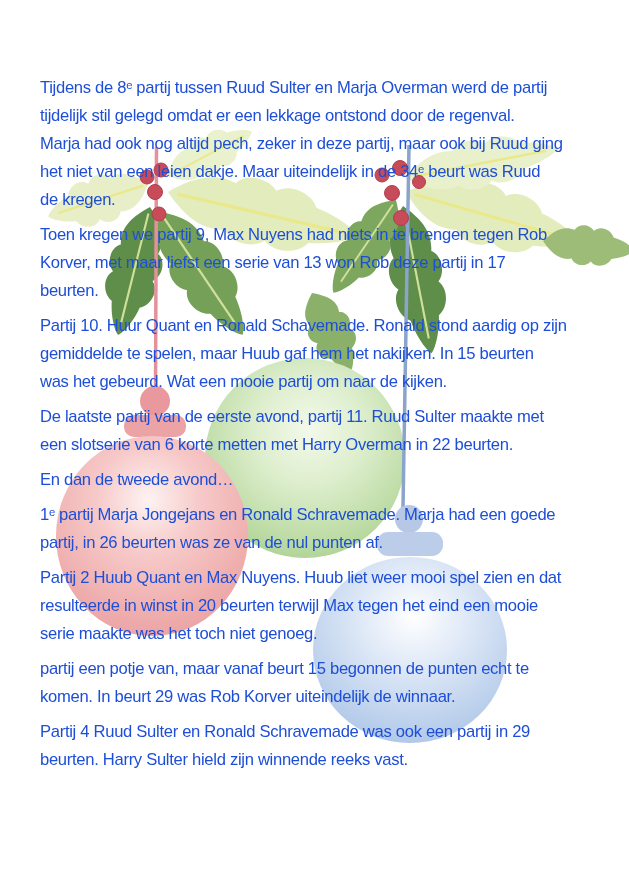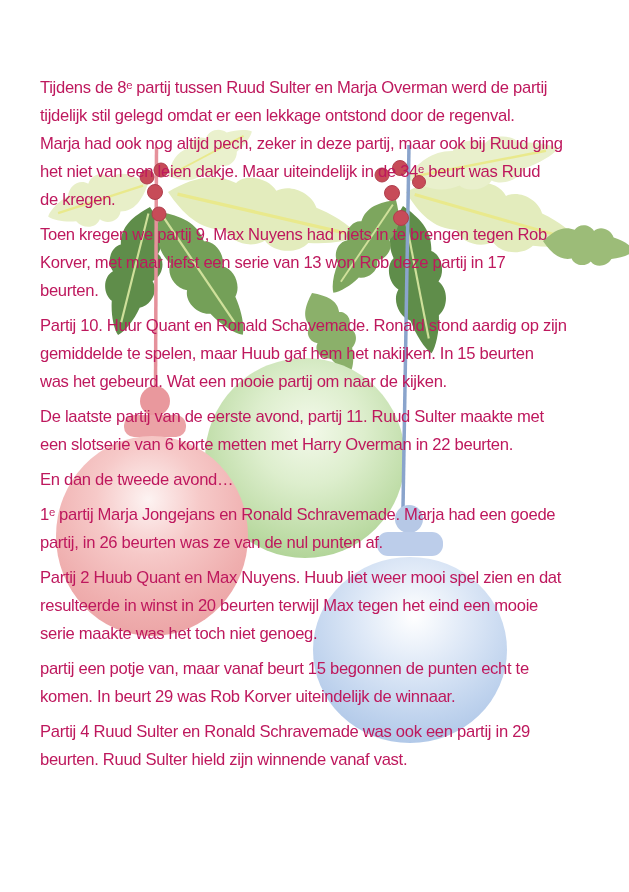"Tijdens de 8ᵉ partij tussen" .doc { color: #be185d -> #1d4ed8 }
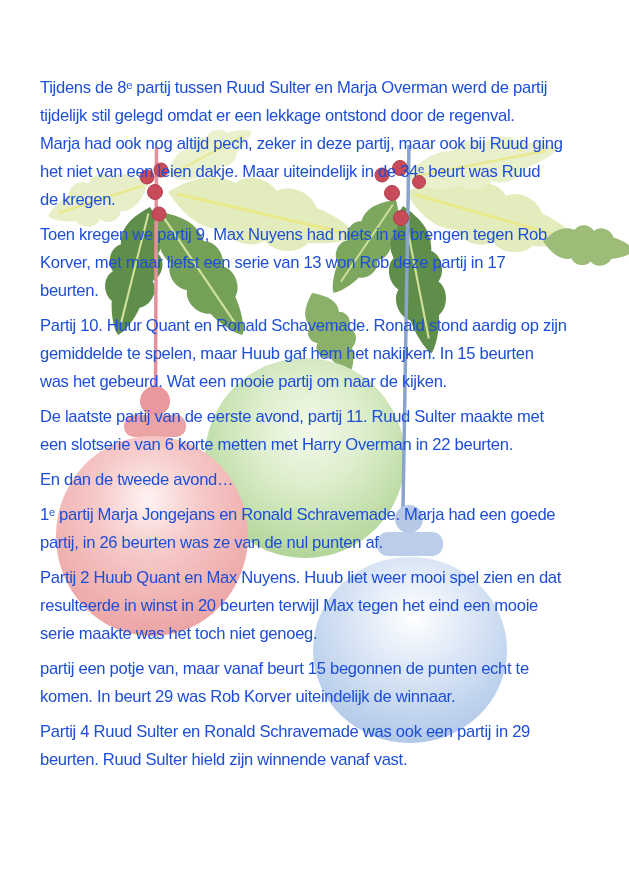"beurten. Ruud Sulter hield zijn" div.line { text: Ruud Sulter hield zijn winnende vanaf -> Harry Sulter hield zijn winnende reeks }
